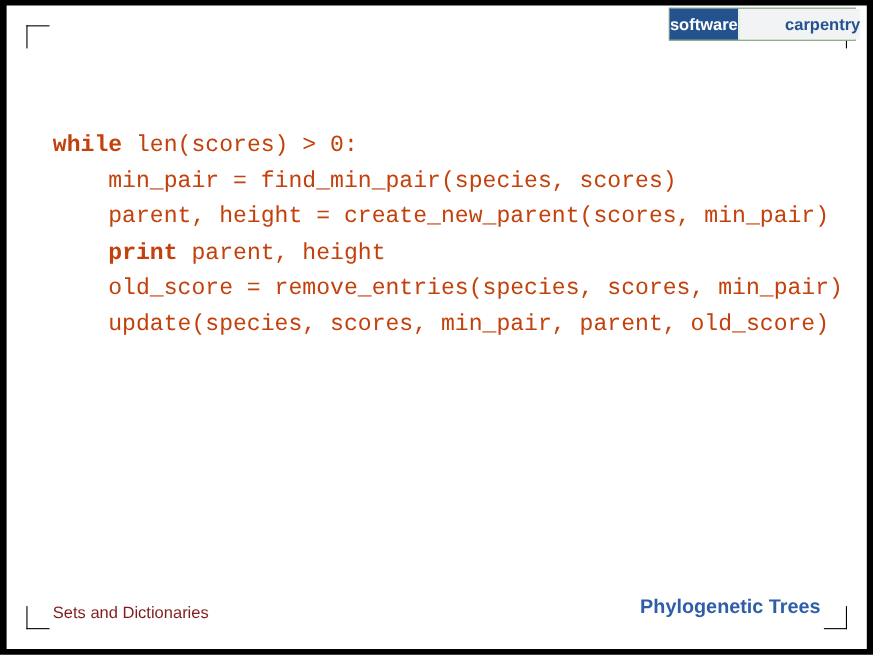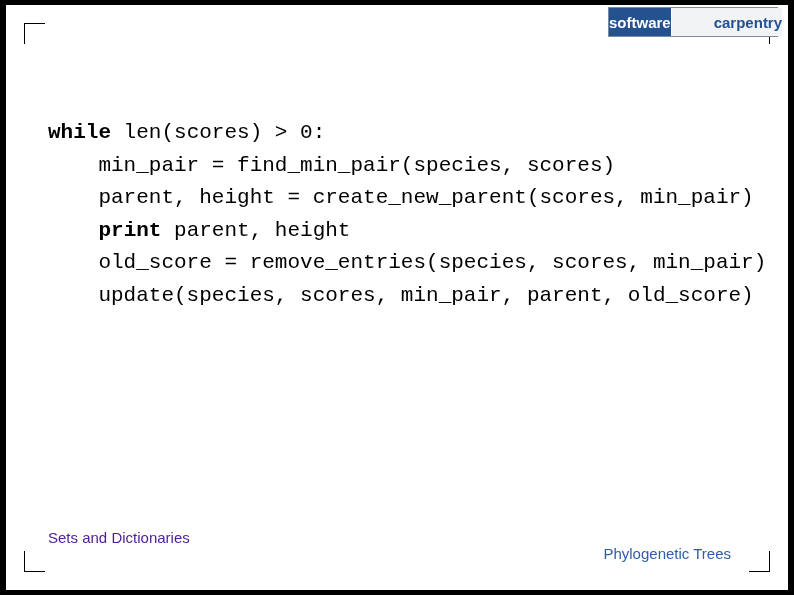"while len(scores) > 0: min_pair" .code { color: #000000 -> #c2410c }
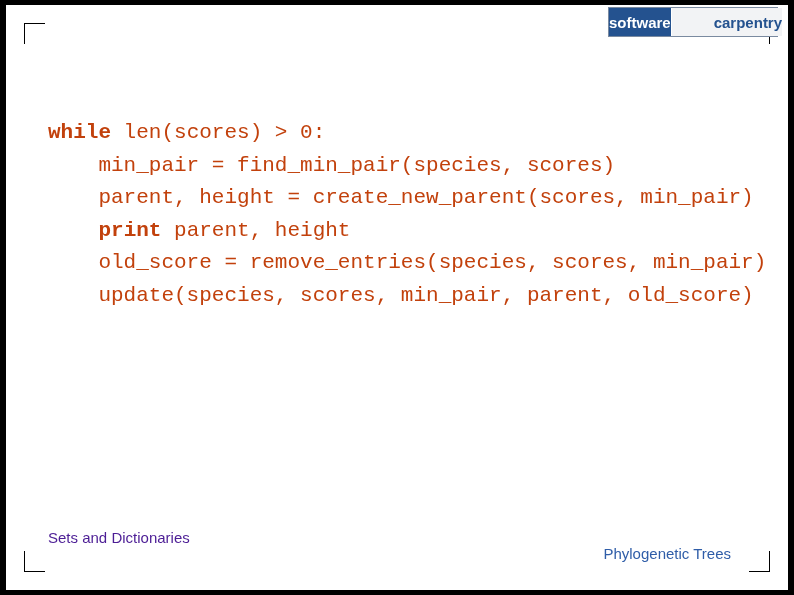"Sets and Dictionaries" .footer-left { bottom: 44px -> 24px; color: #4c1d95 -> #7f1d1d }
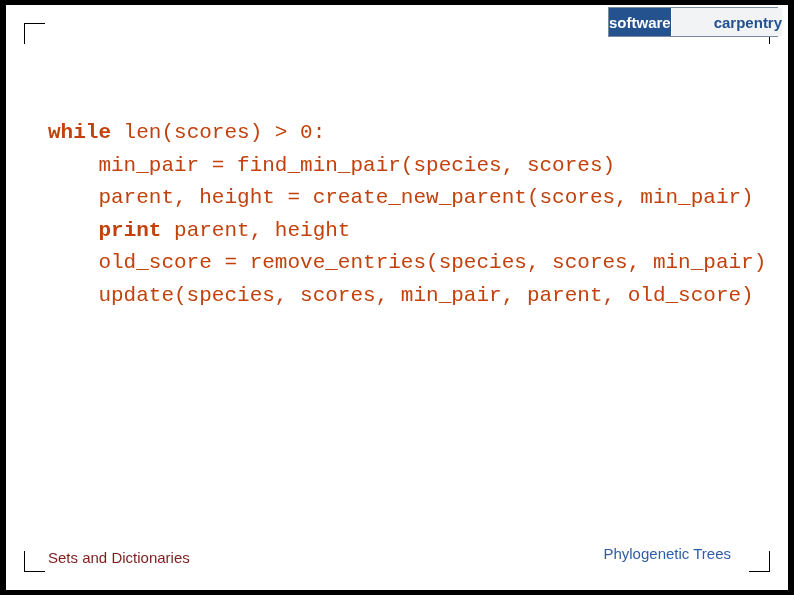"Phylogenetic Trees" .footer-right { font-size: 15px -> 18px; font-weight: none -> bold; right: 57px -> 42px }
